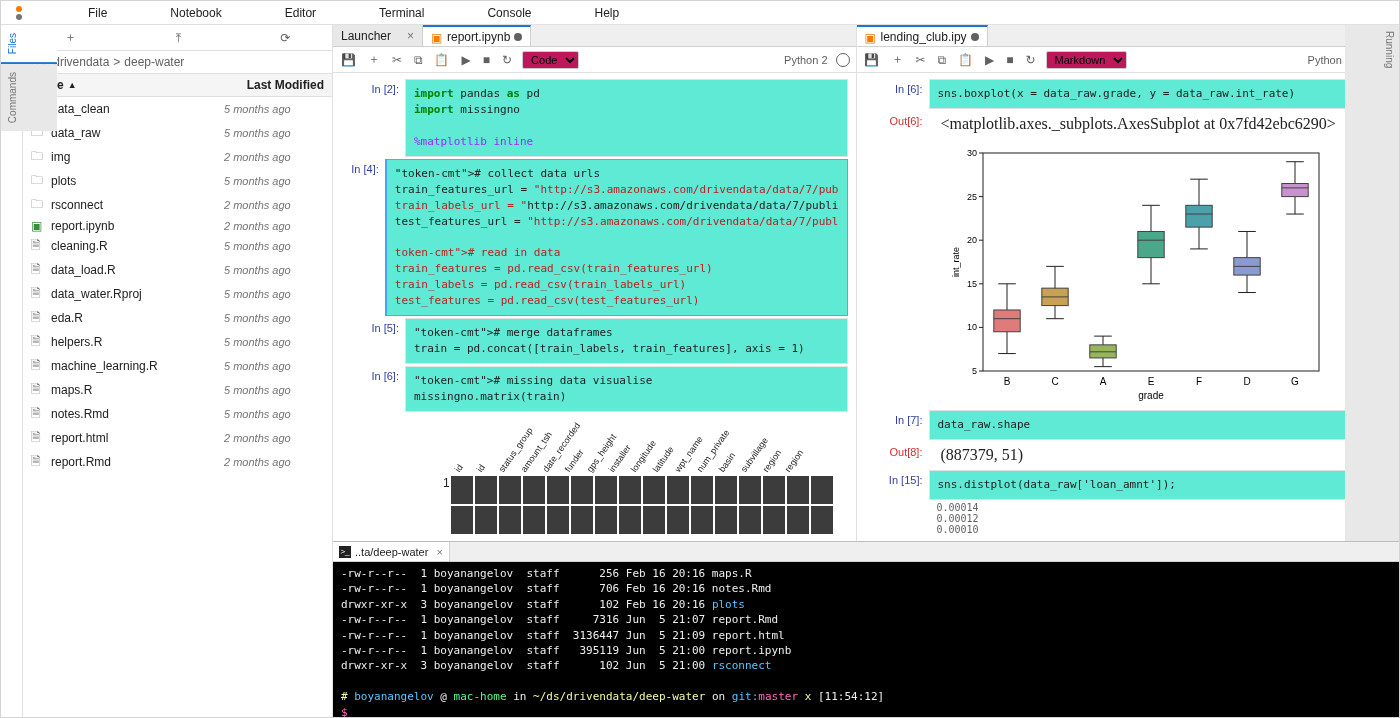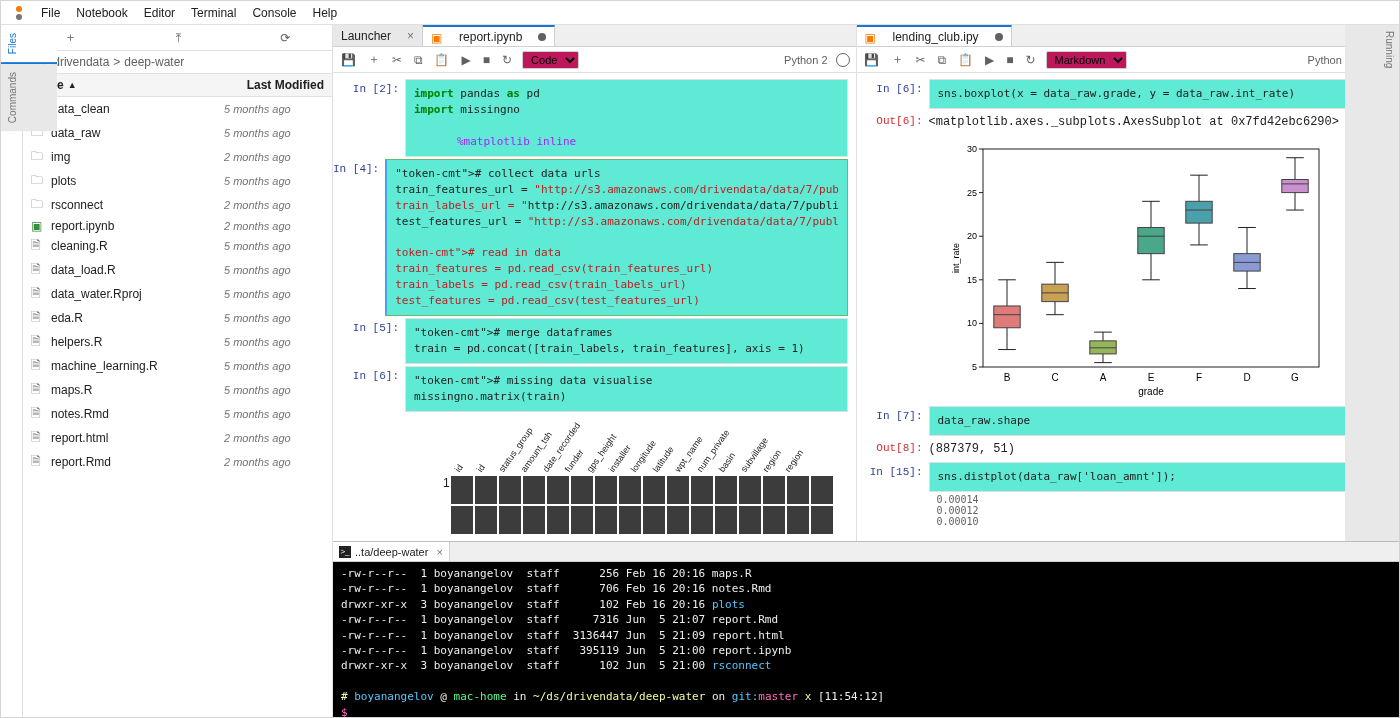"File" .menubar .mitem { margin-left: none -> 47px }
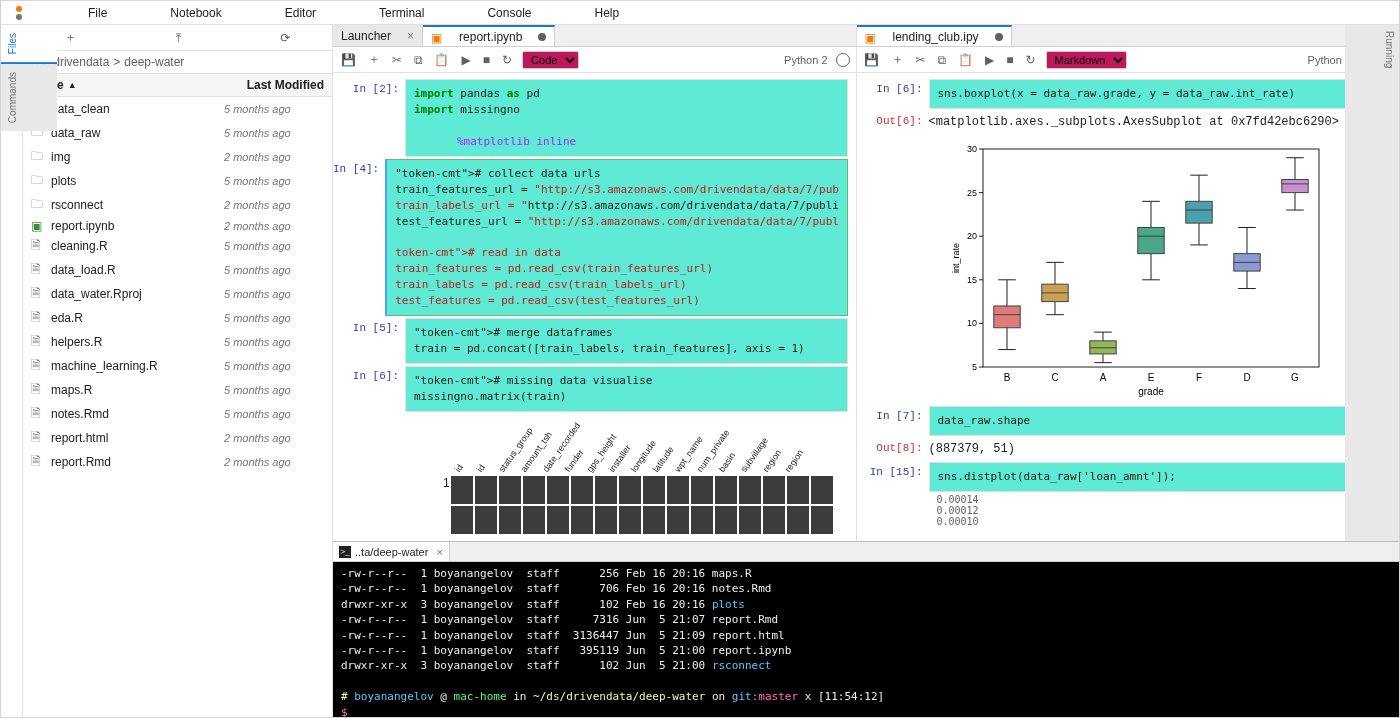"Launcher" .tab { gap: 16px -> 4px }
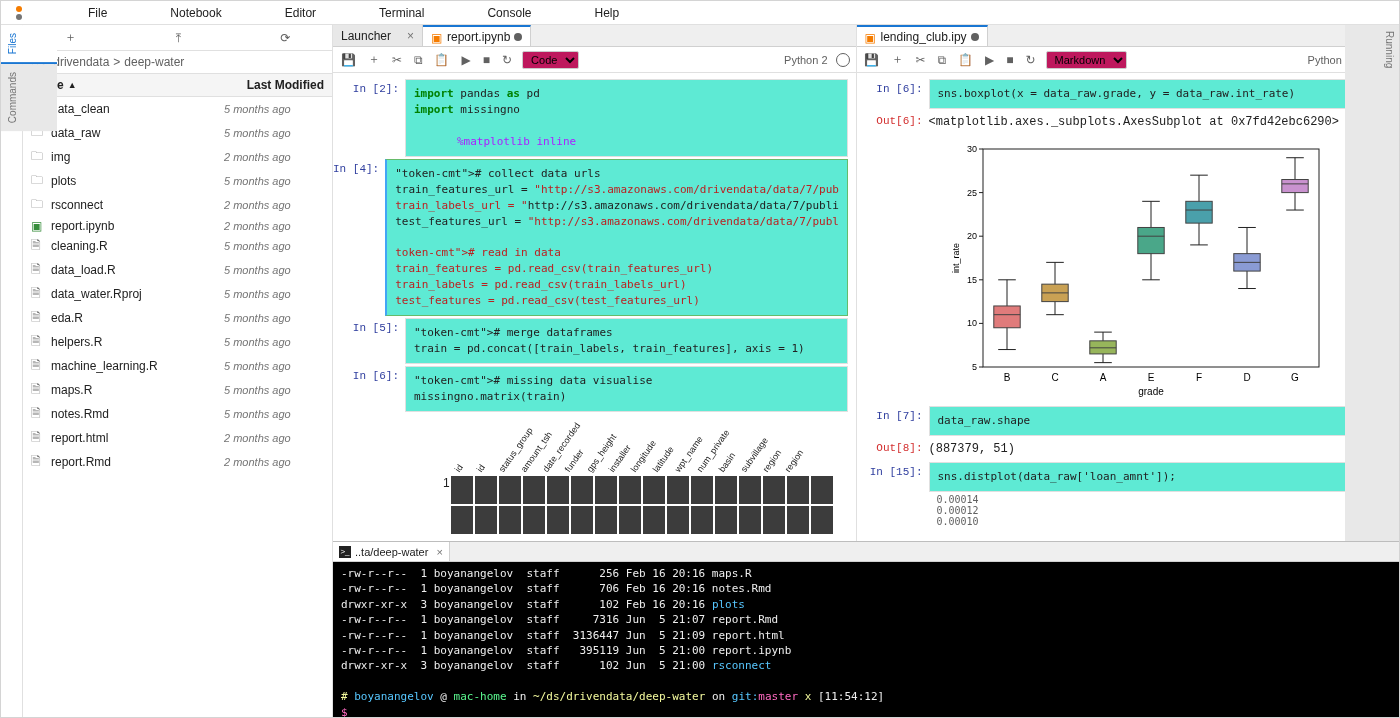"In [2]:" .cell .prompt { font-family: Liberation Mono, monospace -> Liberation Sans, sans-serif }
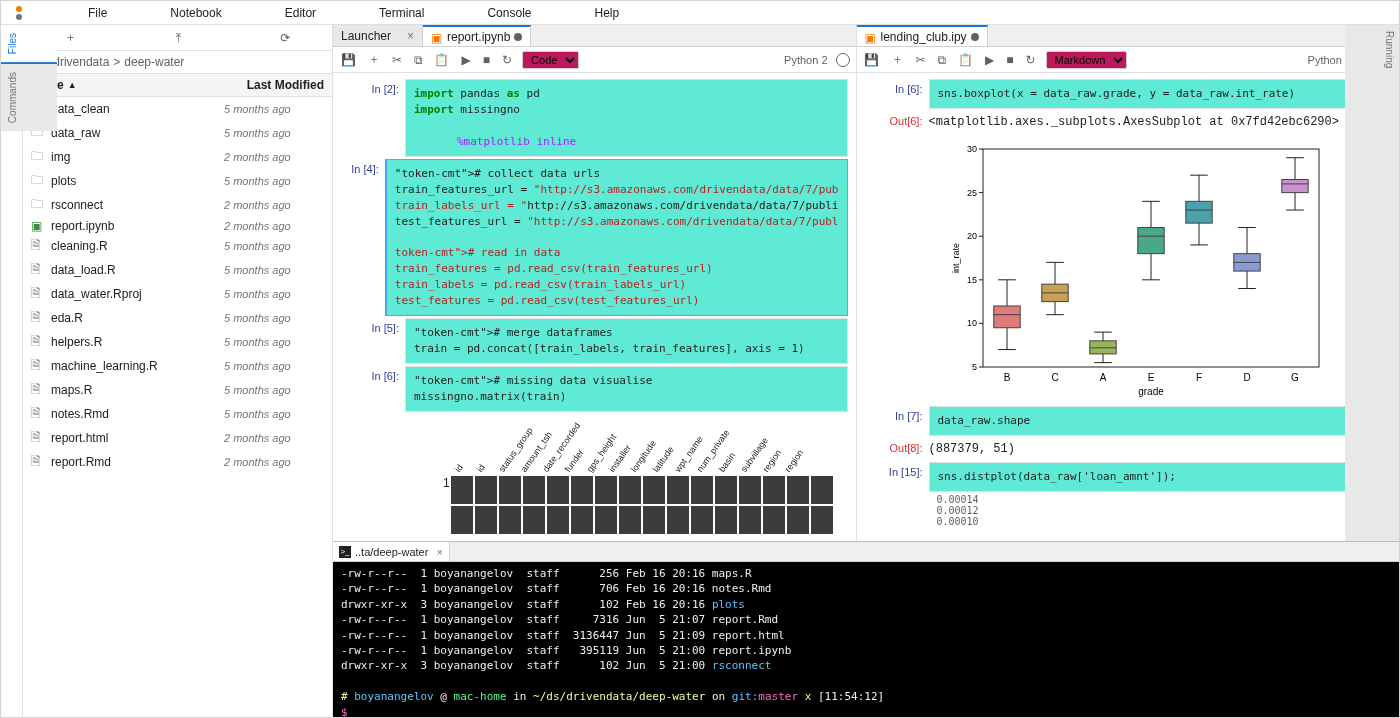"<matplotlib.axes._subplots.AxesSubplot" .cell .outtext { font-family: Liberation Mono, monospace -> Liberation Serif, serif; font-size: 12px -> 16px; margin-left: none -> 12px }
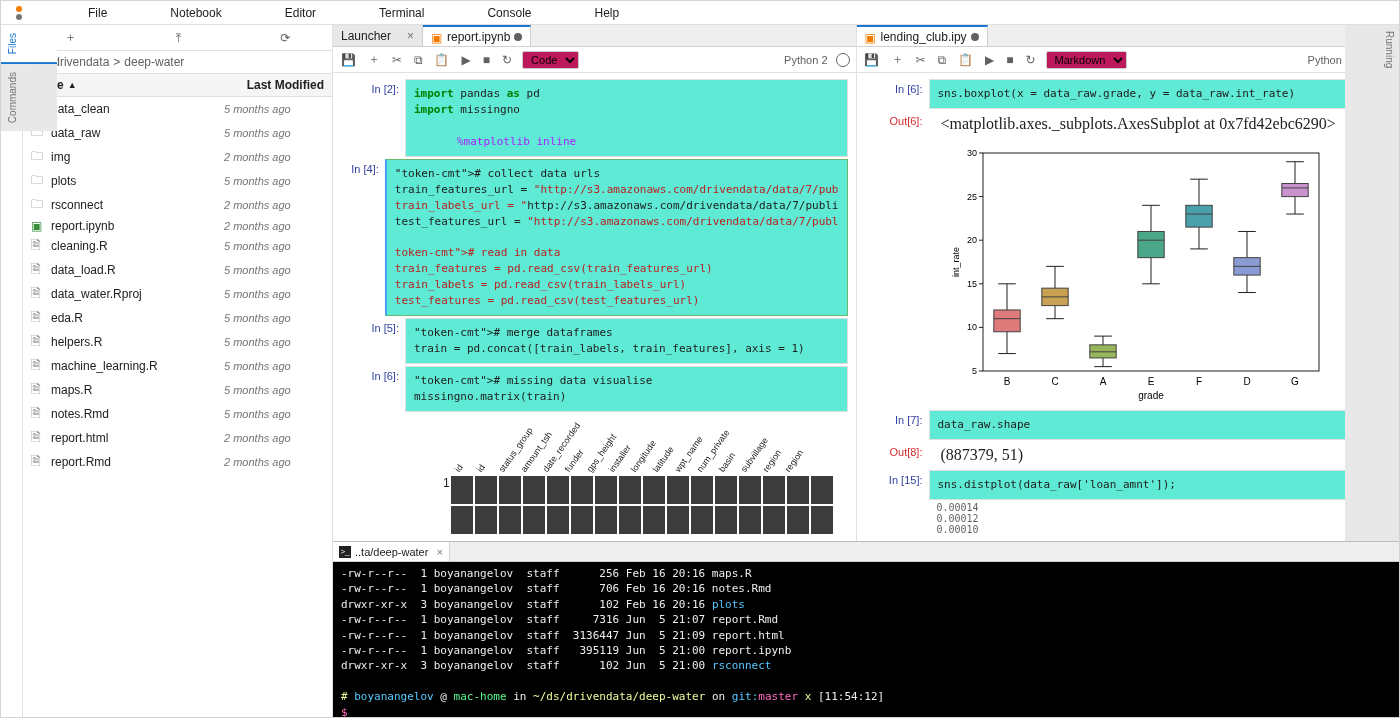"%matplotlib inline" .token-mag { margin-left: 43px -> none }
